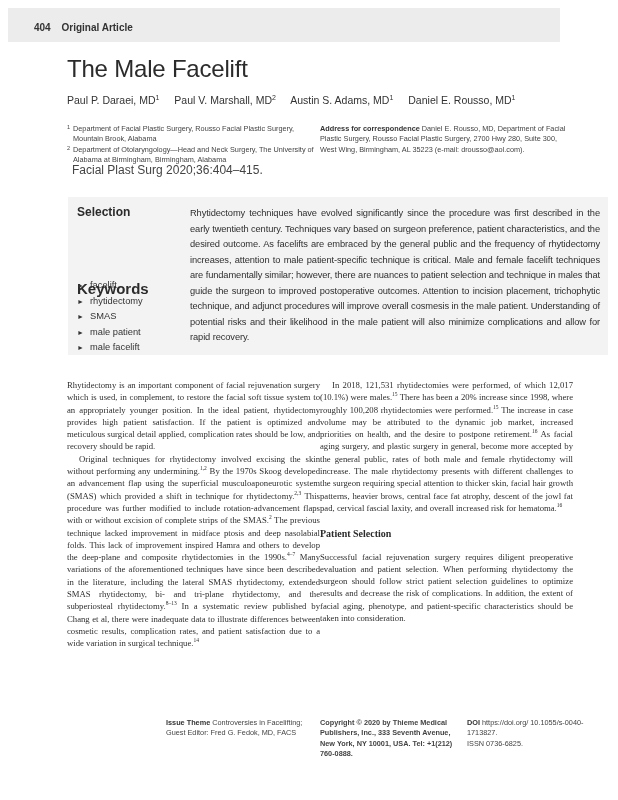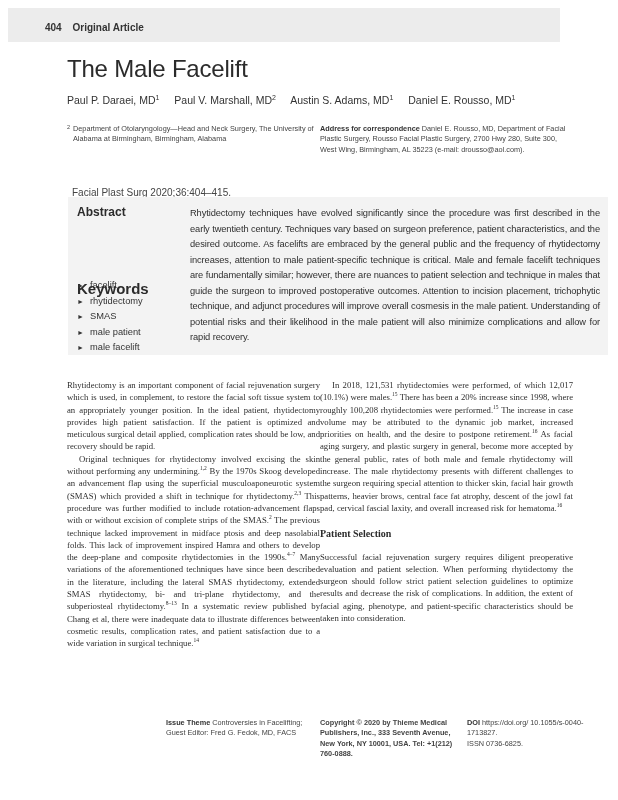"404 Original Article" .header-text { left: 45px -> 34px }
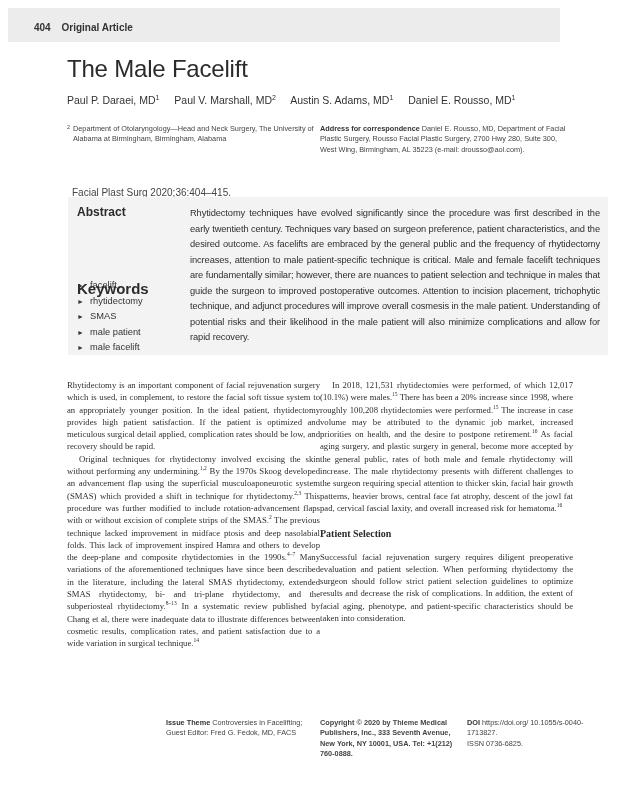"Department of Facial Plastic Surgery," div.affil { html: none -> <div><sup>1</sup><span>Department of Facial Plastic Surgery, Rousso Facial Plastic Surgery, Mountain Brook, Alabama</span></div> }
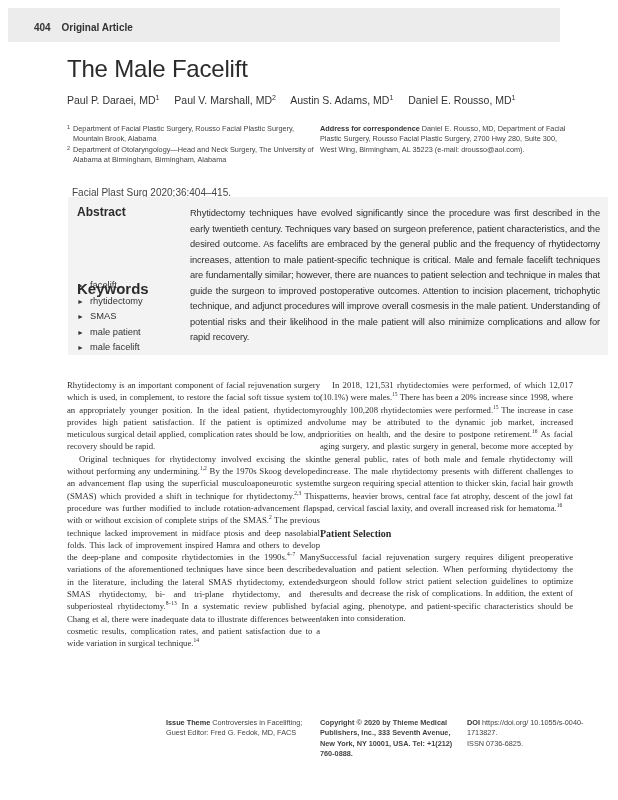"Facial Plast Surg 2020;36:404–415." .citation { font-size: 10px -> 12px; top: 187px -> 163px }
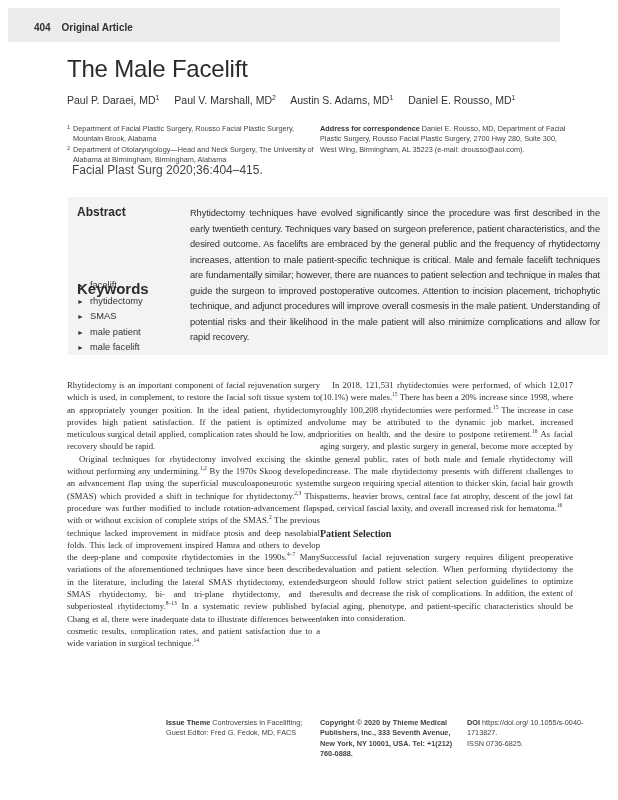"Abstract" div.abstract-head { text: Abstract -> Selection }
